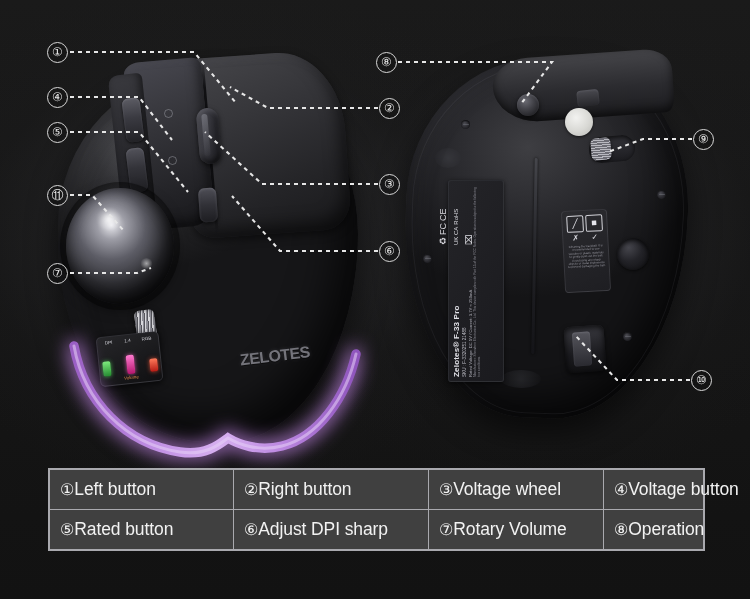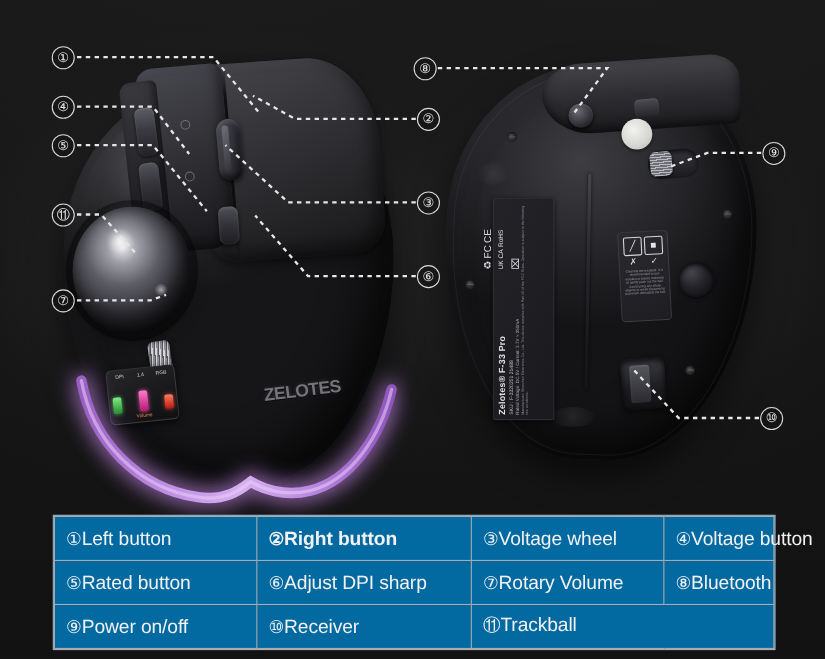"①Left button" .legend { background: #0369a1 -> #404040 }
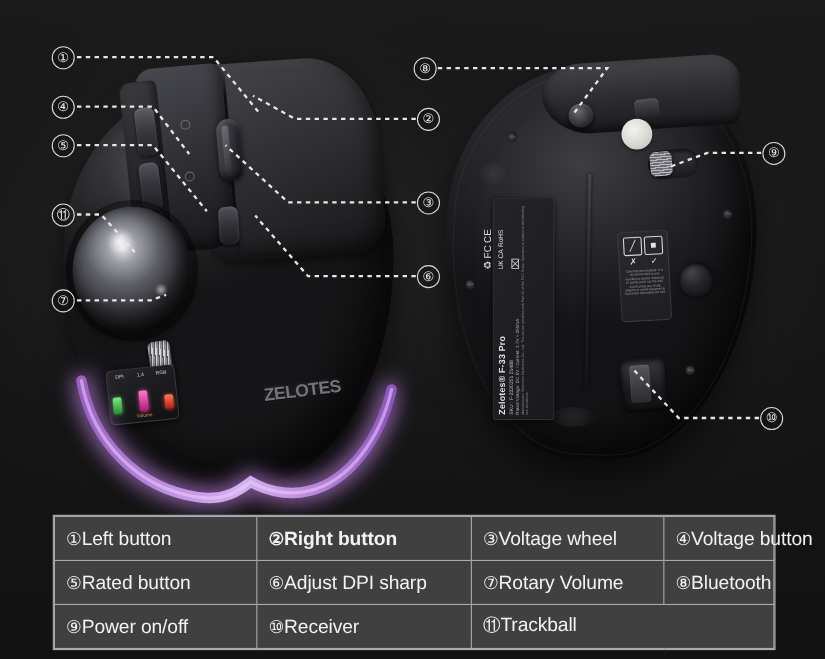"②Right button" td { font-weight: bold -> none }
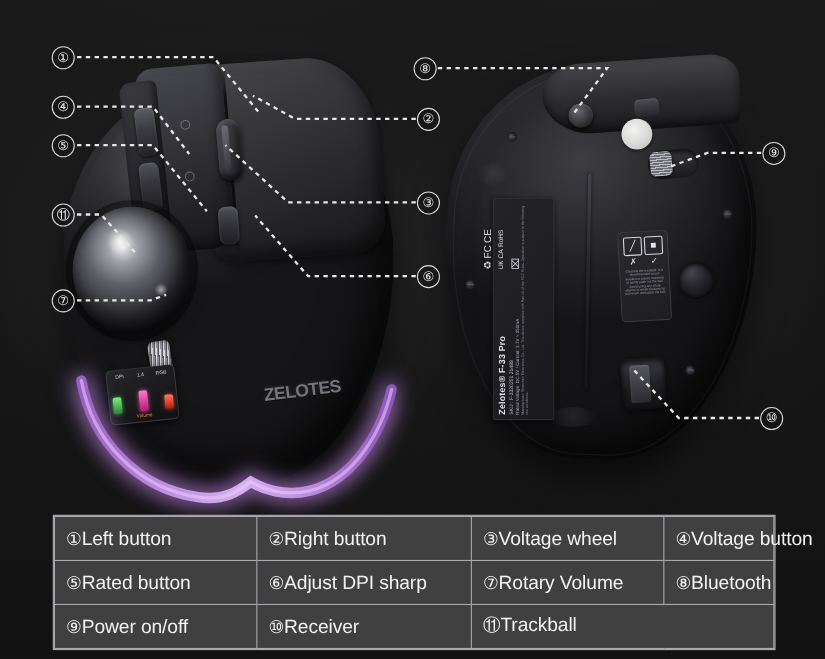"Bluetooth" span { text: Bluetooth -> Operation }
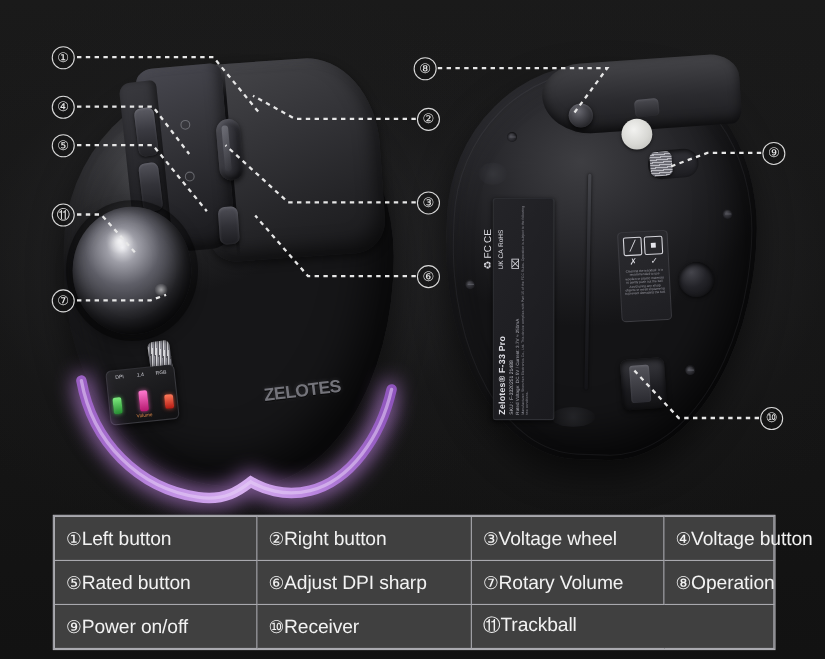"⑨Power on/off" tr { html: <tr> <td><span>⑨</span><span>Power on/off</span></td> <td><span>⑩</span><span>Receiver</span></td> <td><span>⑪</span><span>Trackball</span></td> </tr> -> none }
